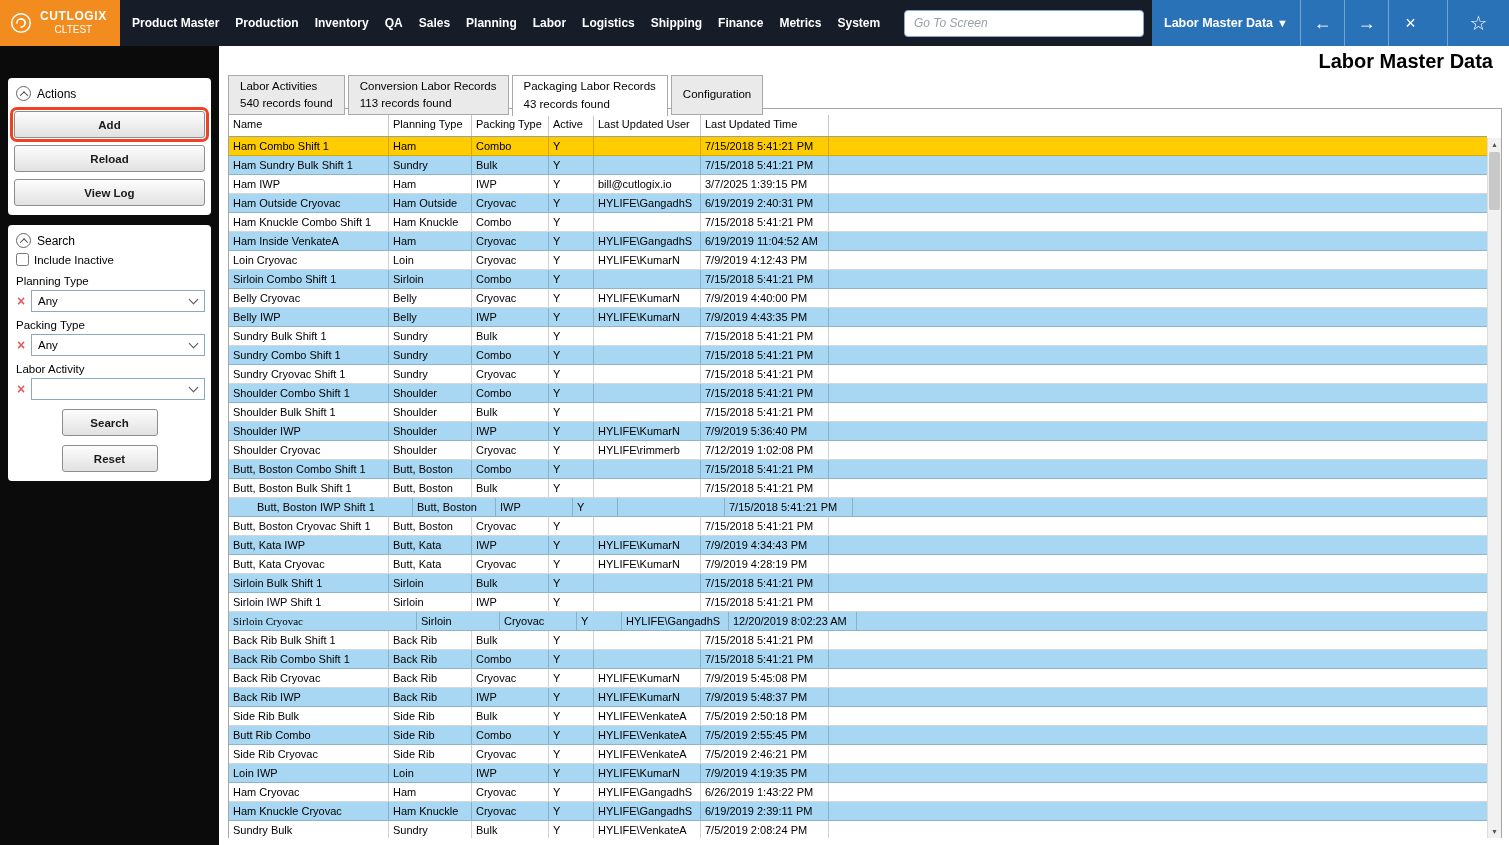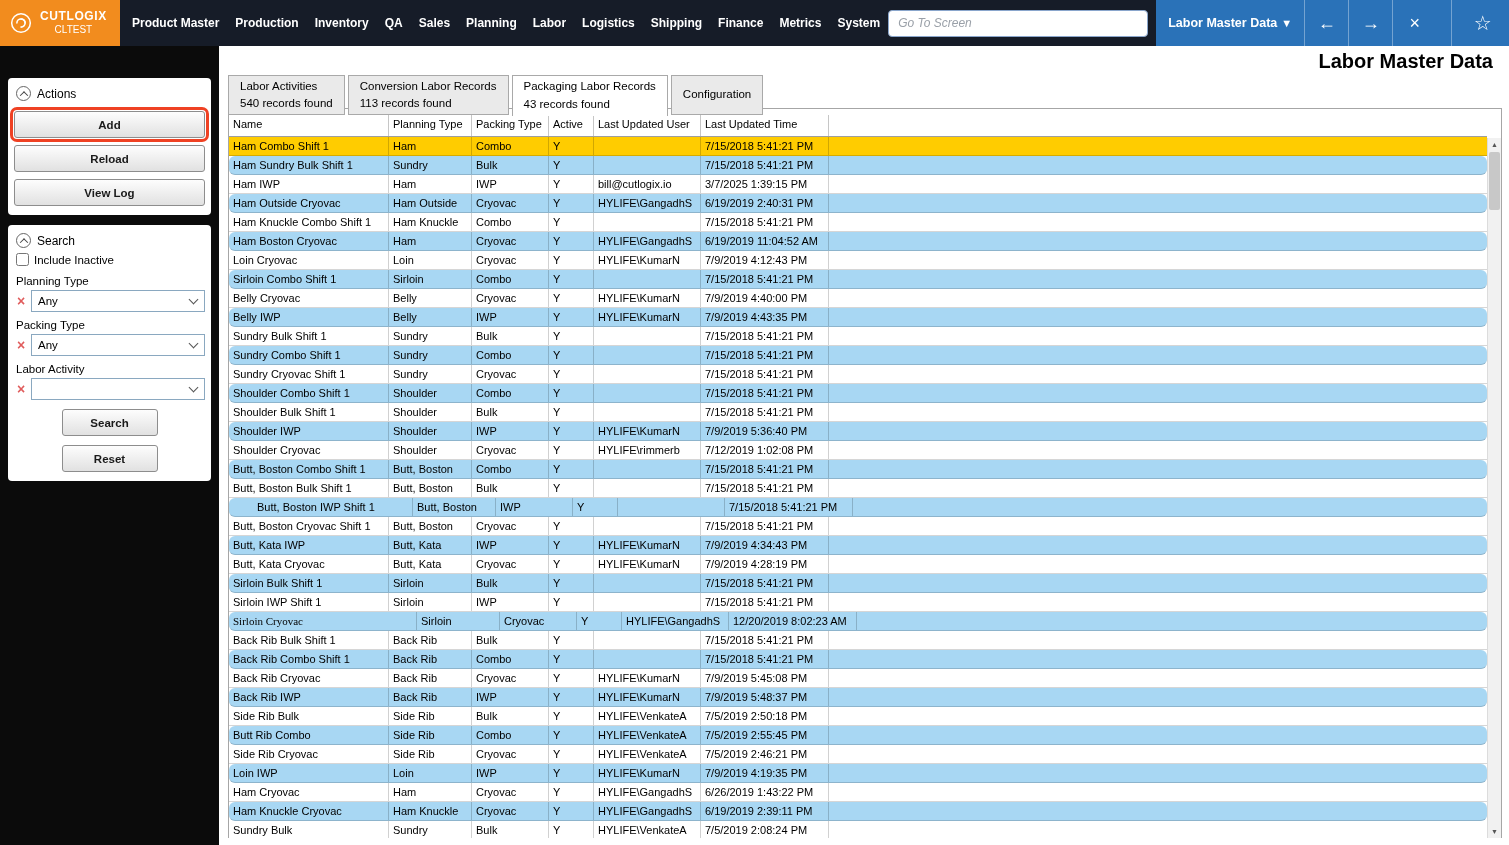"Go To Screen" .goto-input { width: 260px -> 240px }
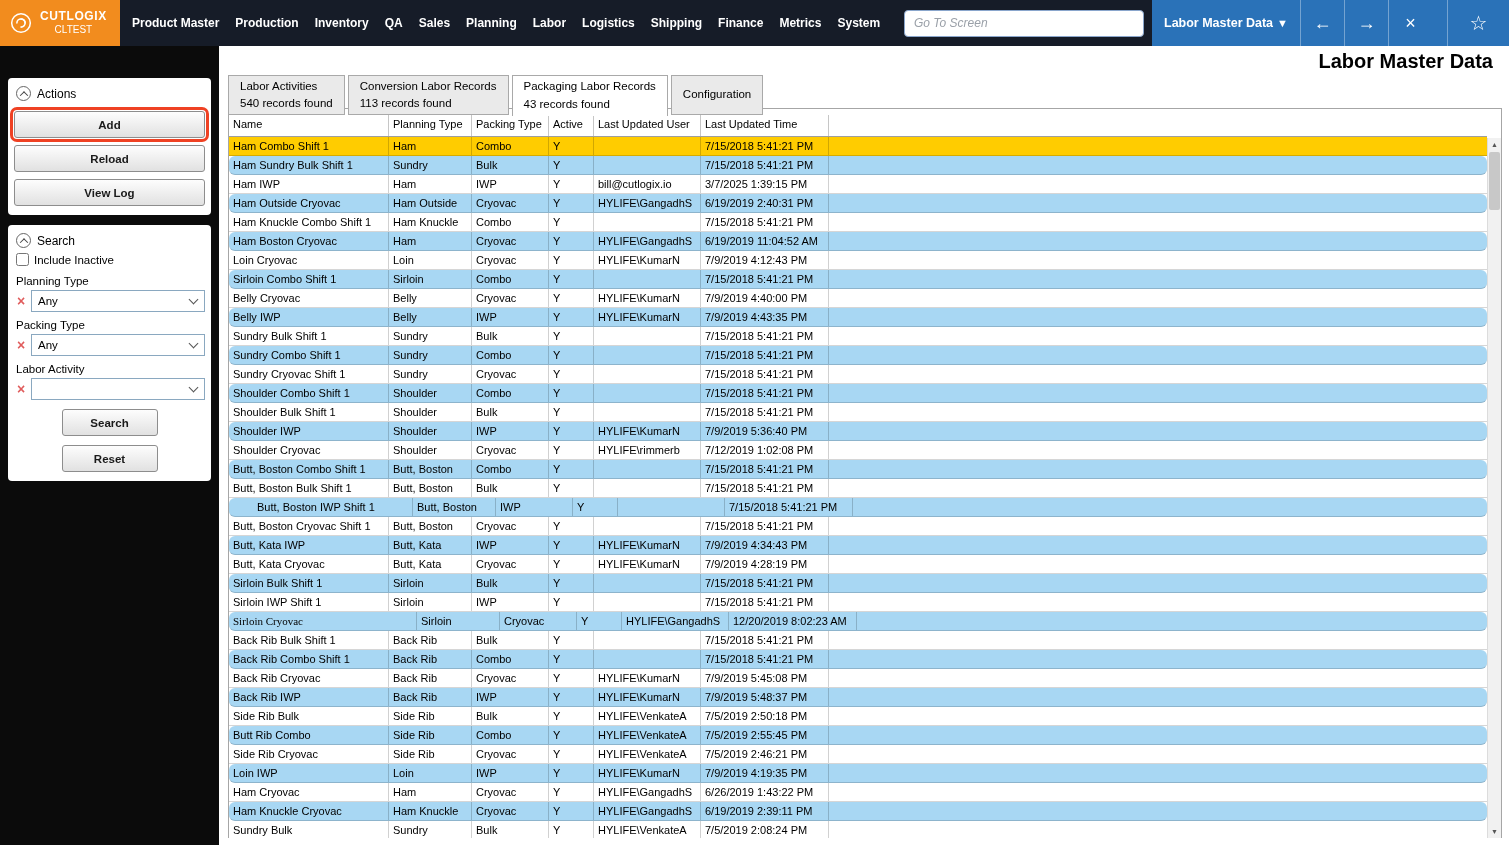"Ham Sundry Bulk Shift 1" .trow.alt { border-radius: 6px -> none }
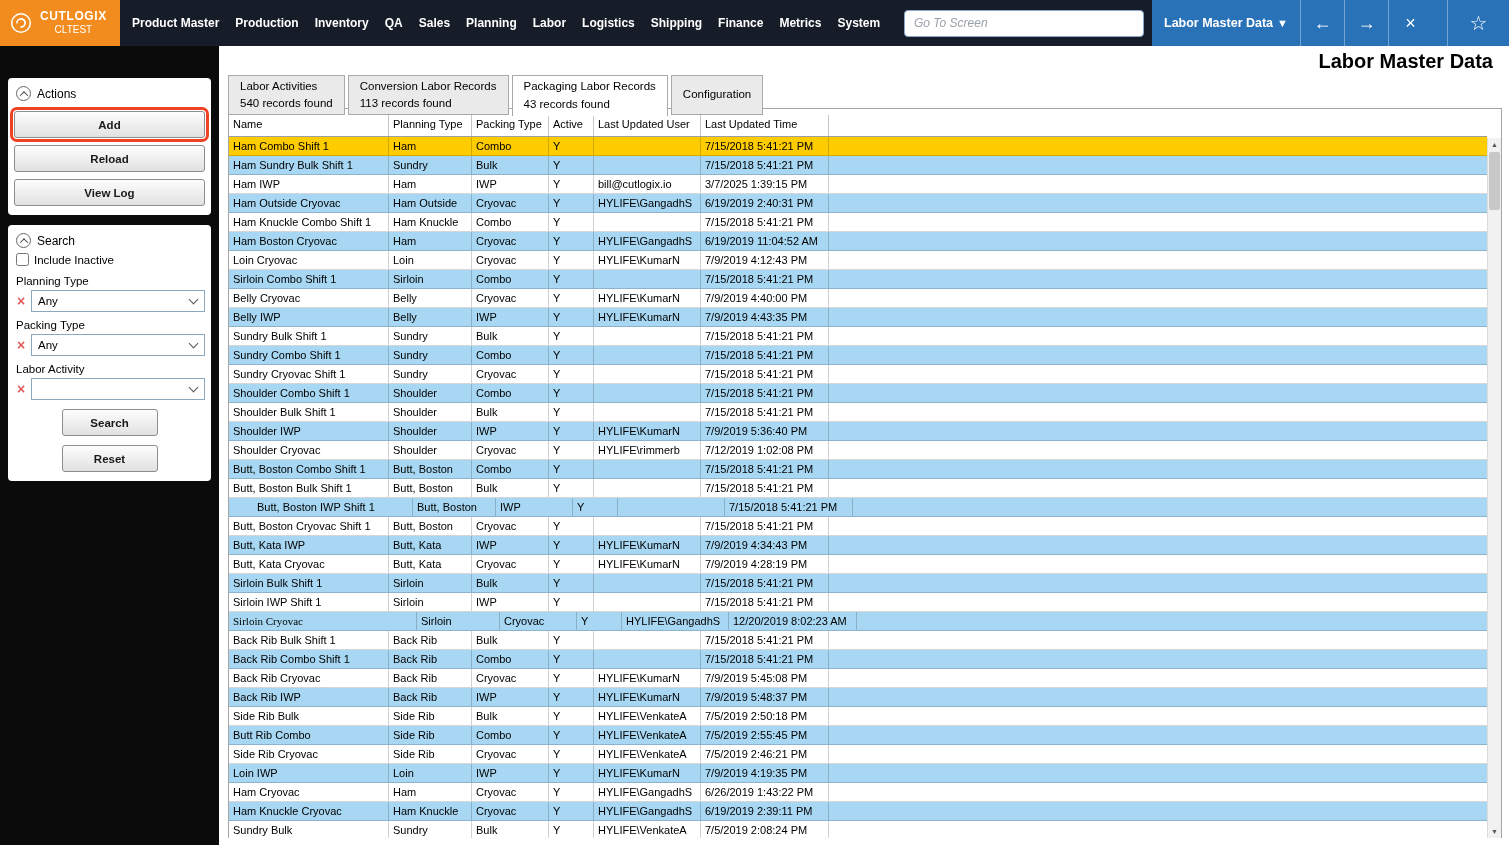"Ham Boston Cryovac" div.tcell { text: Boston Cryovac -> Inside VenkateA }
